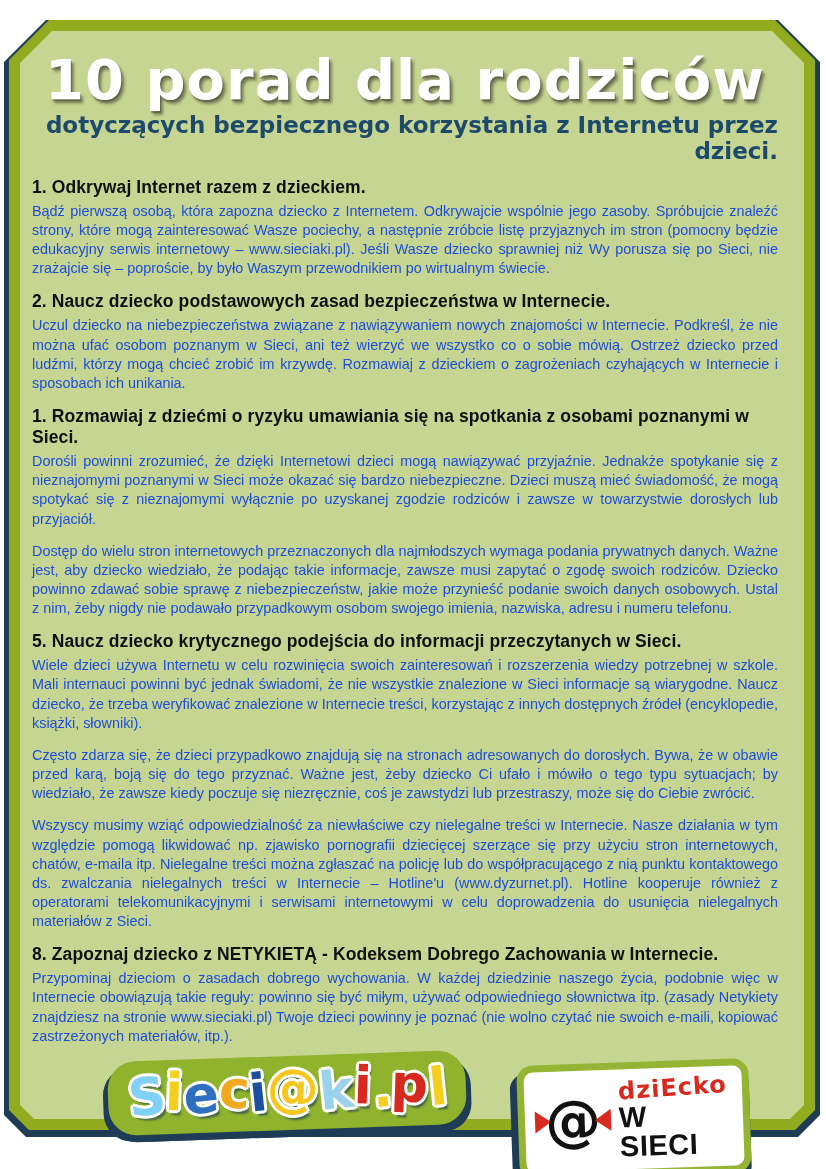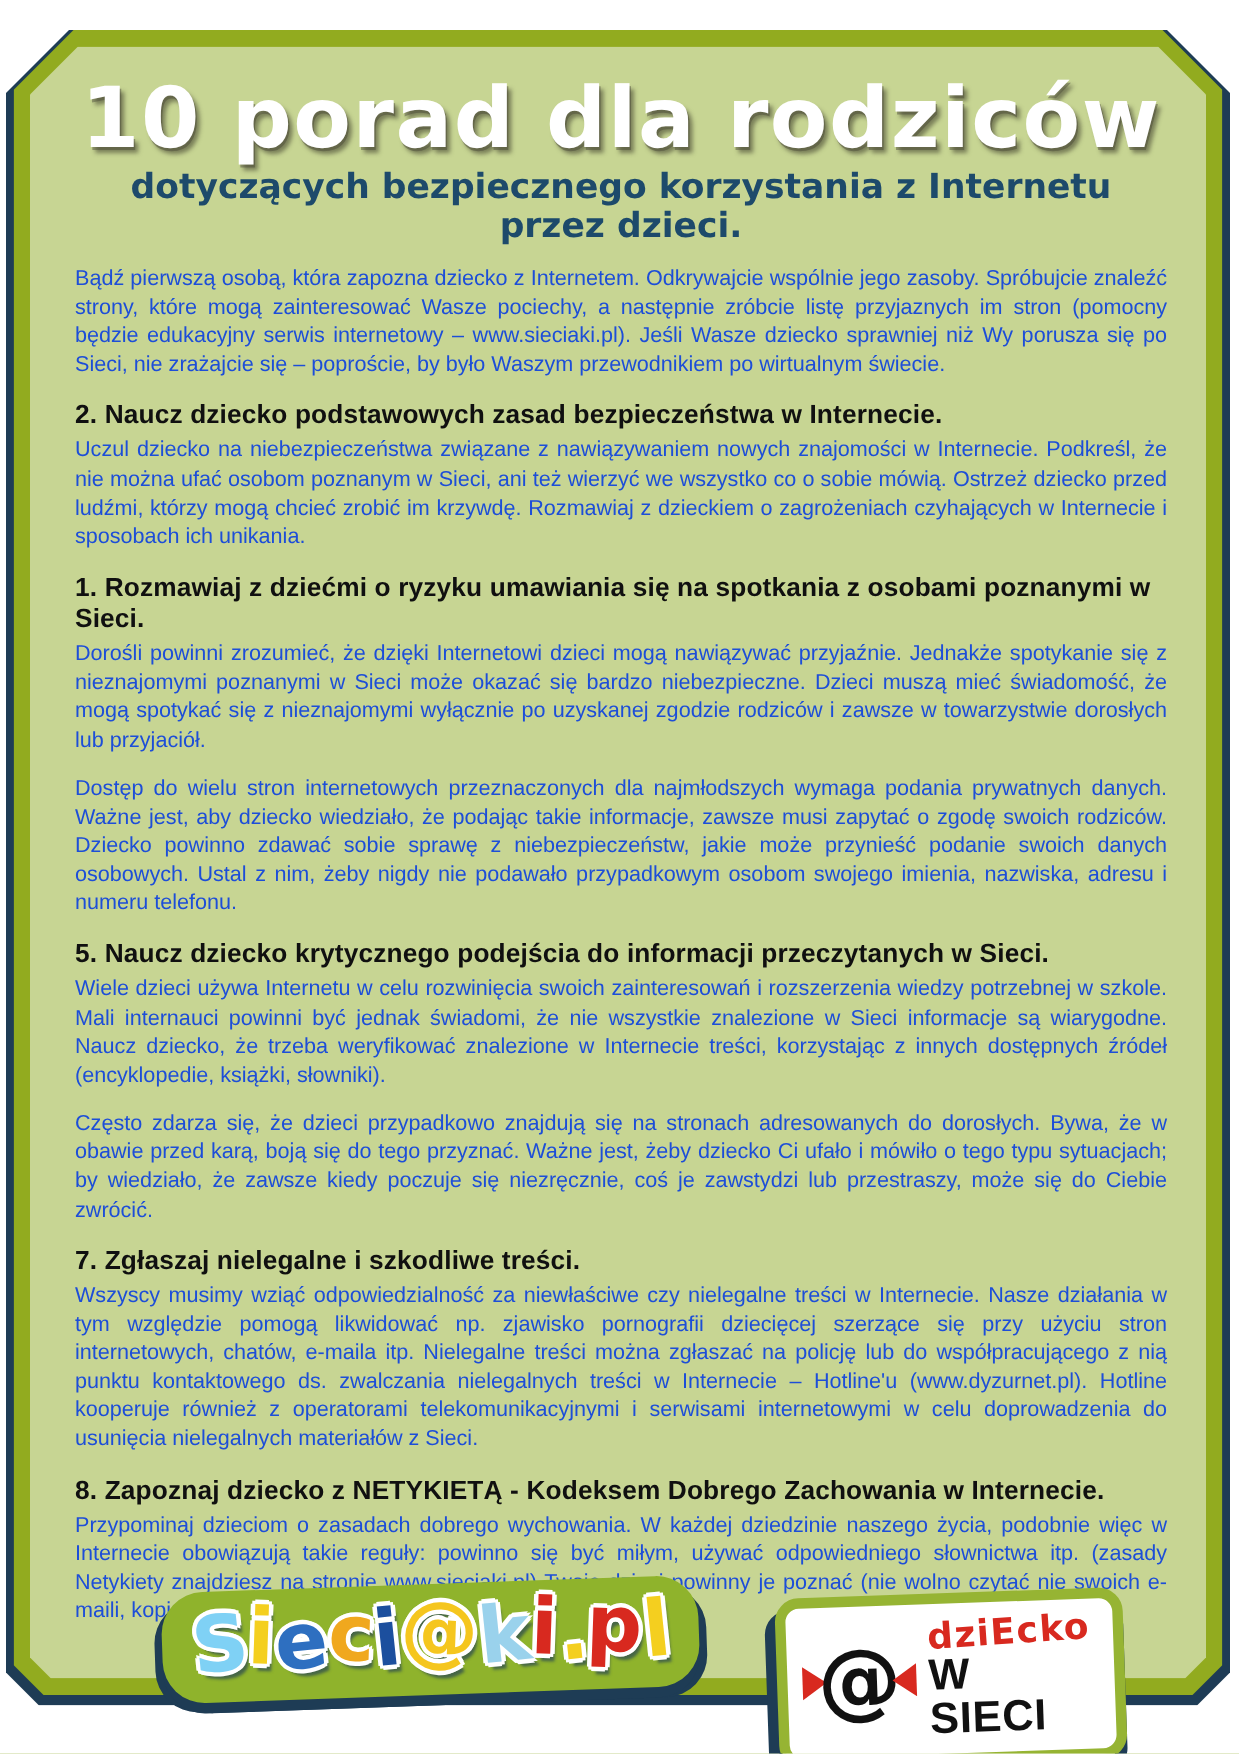"10 porad dla rodziców" .content { padding: 14px 26px 0 30px -> 14px 26px 0 12px }
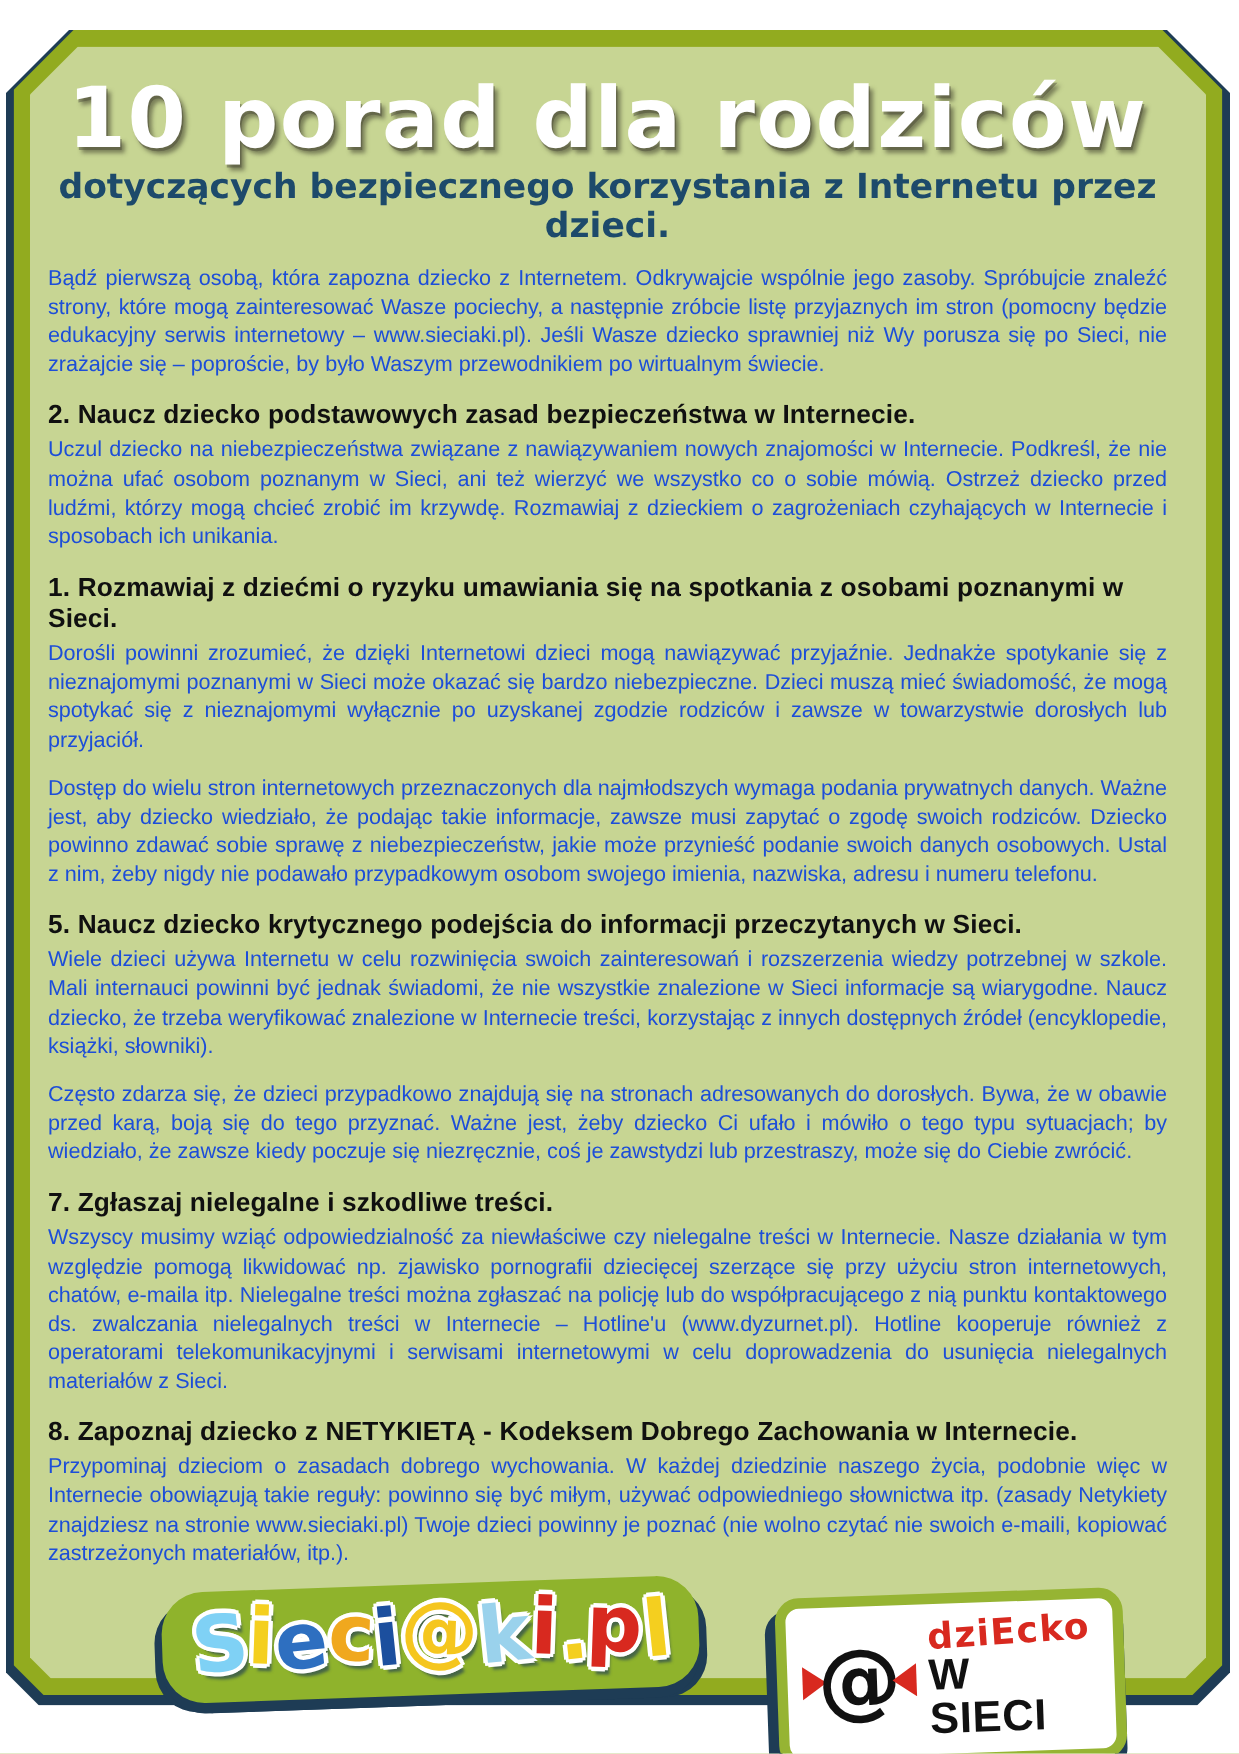"dotyczących bezpiecznego korzystania z" .subtitle { text-align: center -> right }
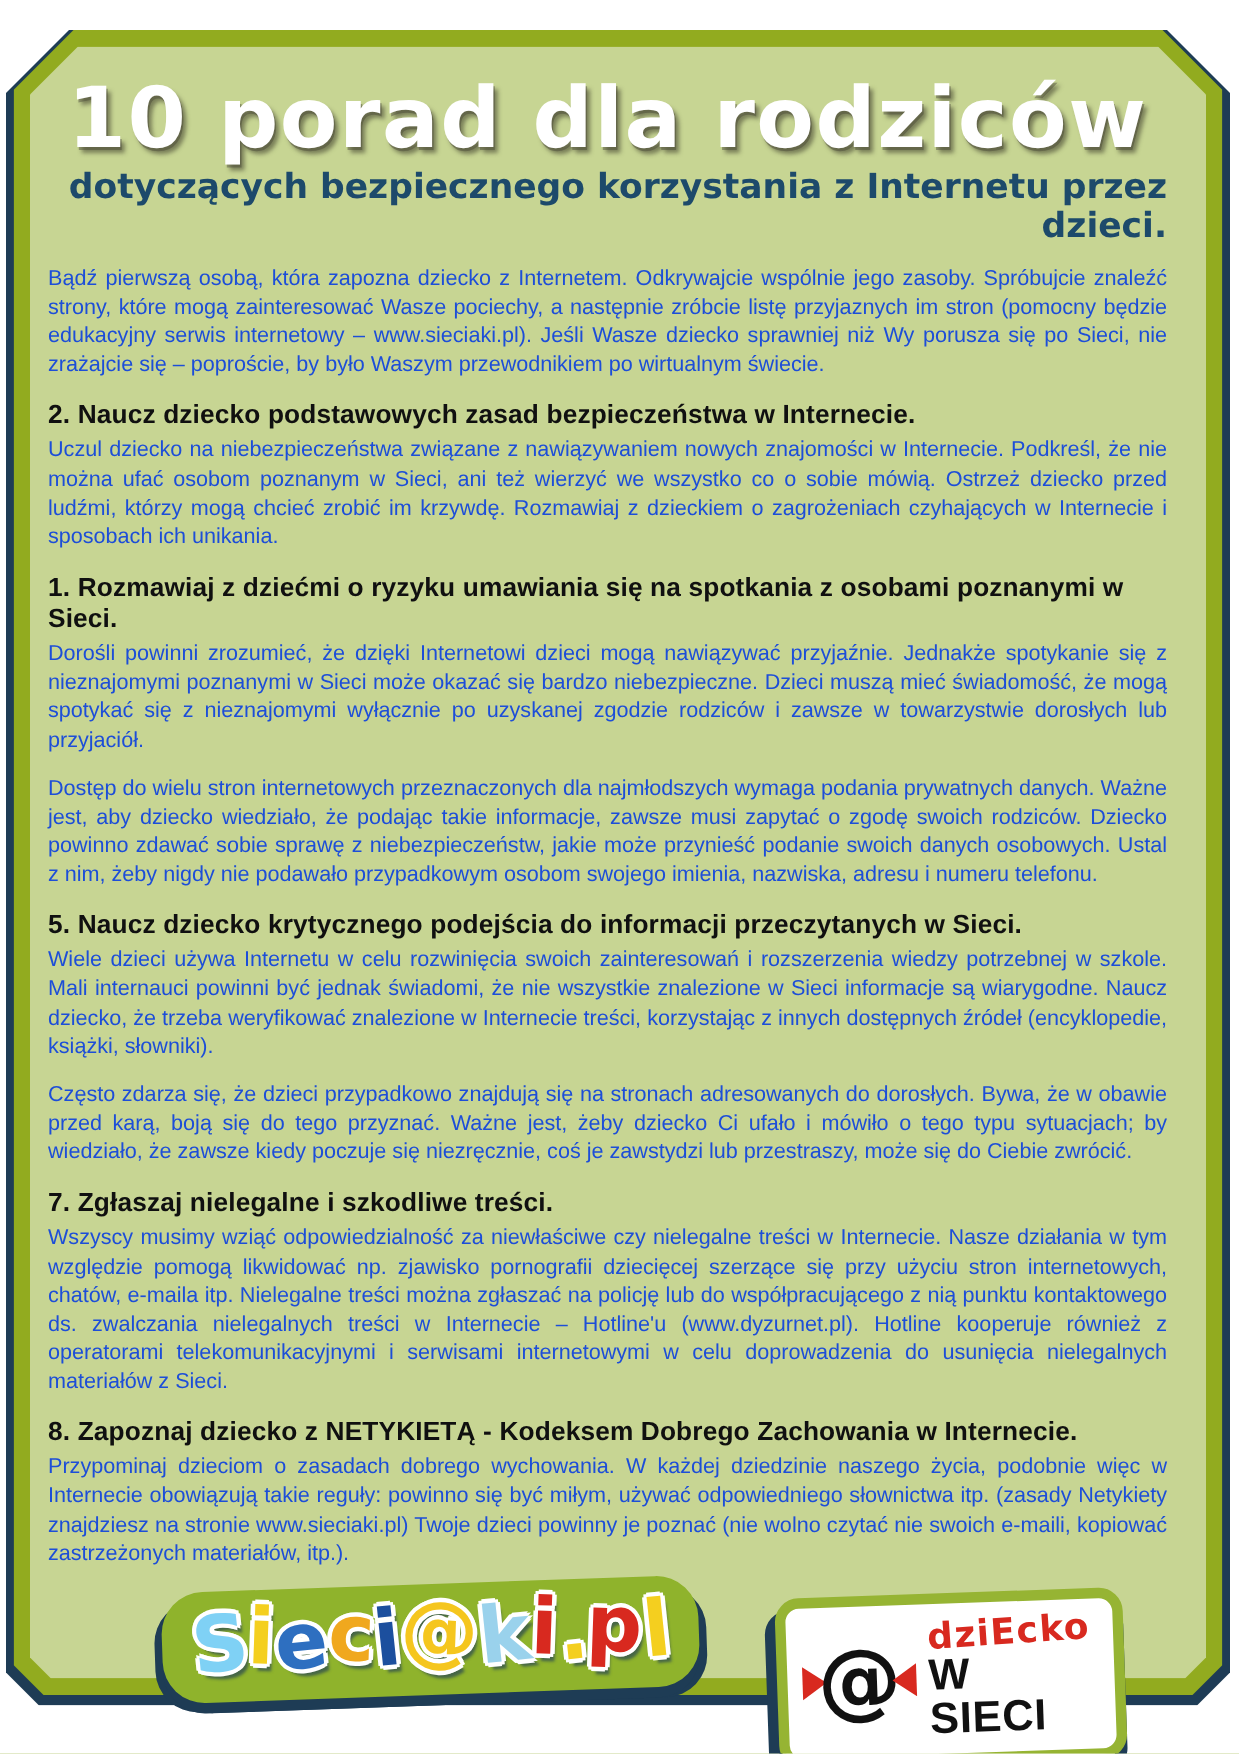"1. Odkrywaj Internet razem z" h2 { html: none -> <h2>1. Odkrywaj Internet razem z dzieckiem.</h2> }
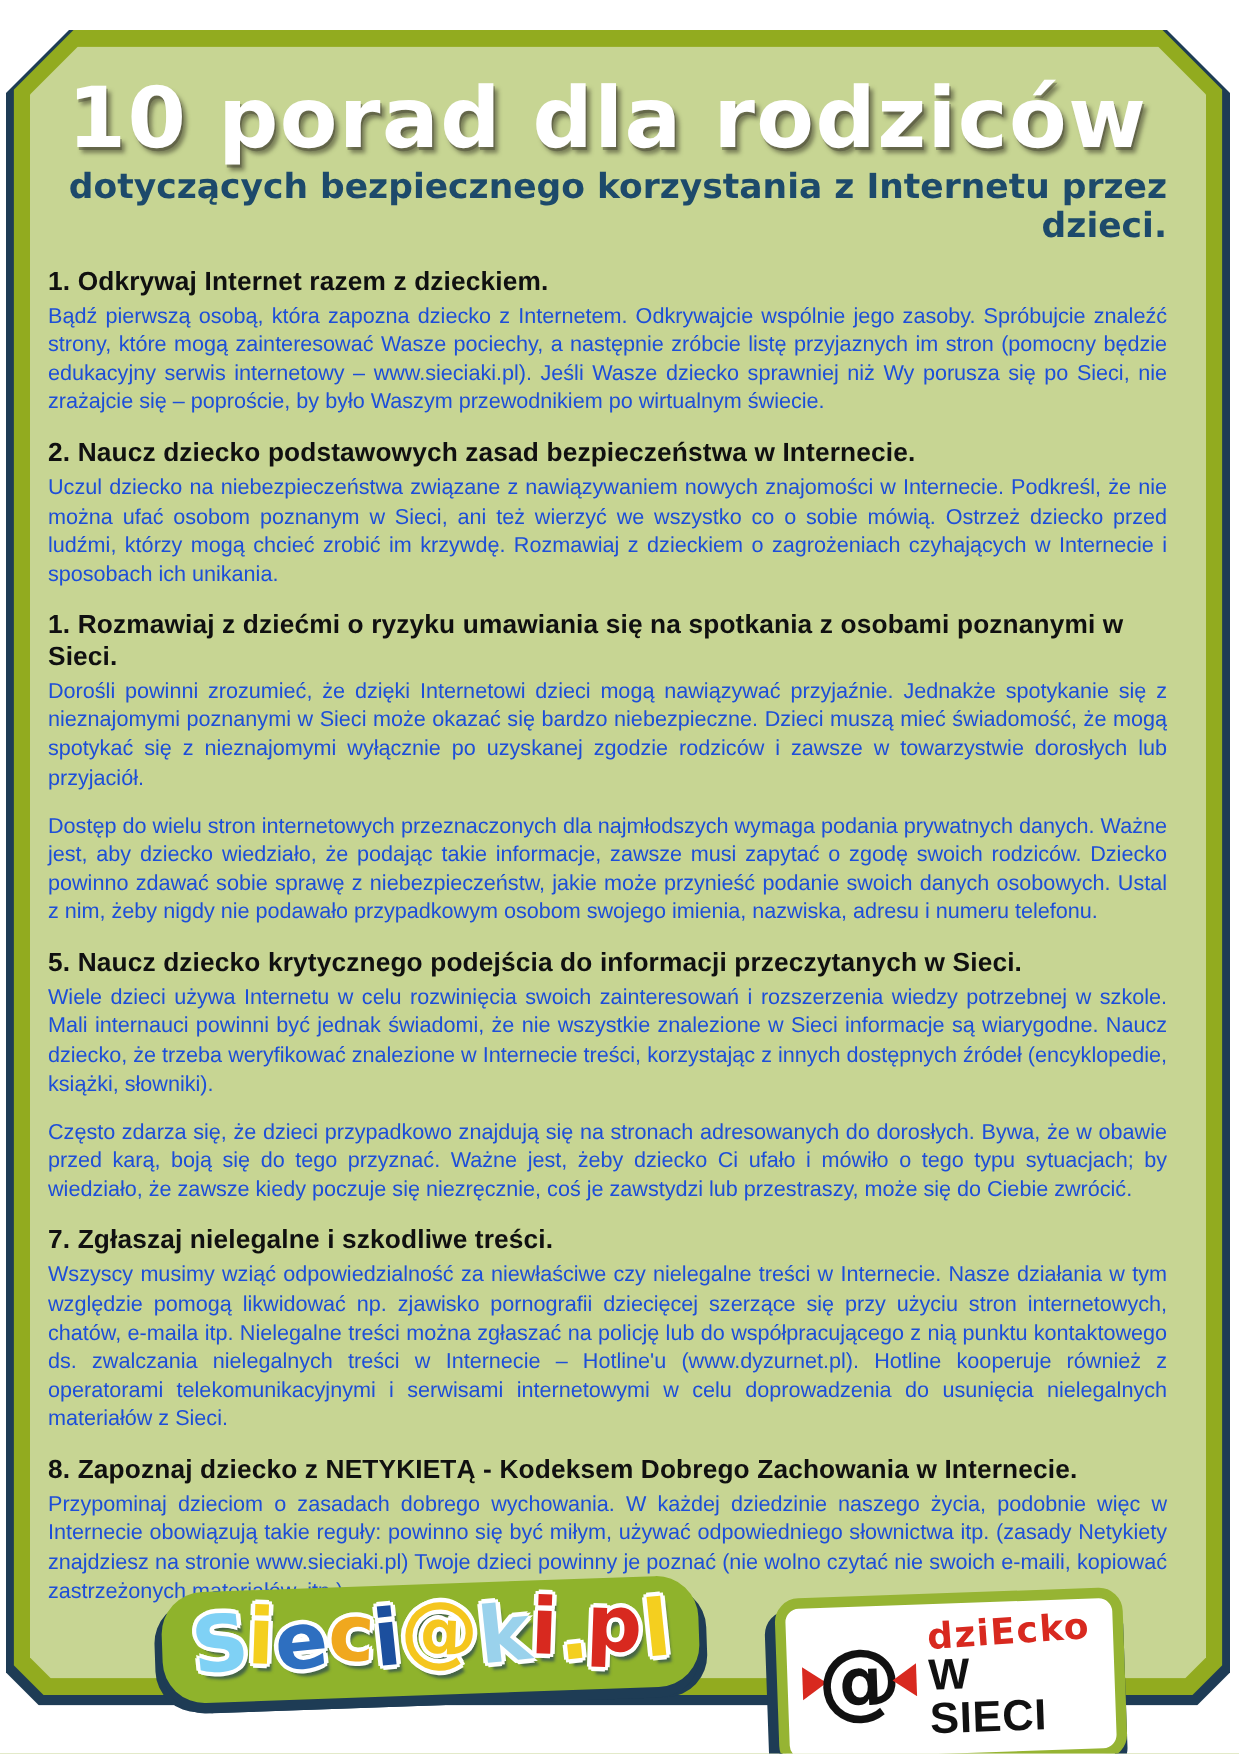"7. Zgłaszaj nielegalne i szkodliwe" h2 { html: <h2>7. Zgłaszaj nielegalne i szkodliwe treści.</h2> -> none }
